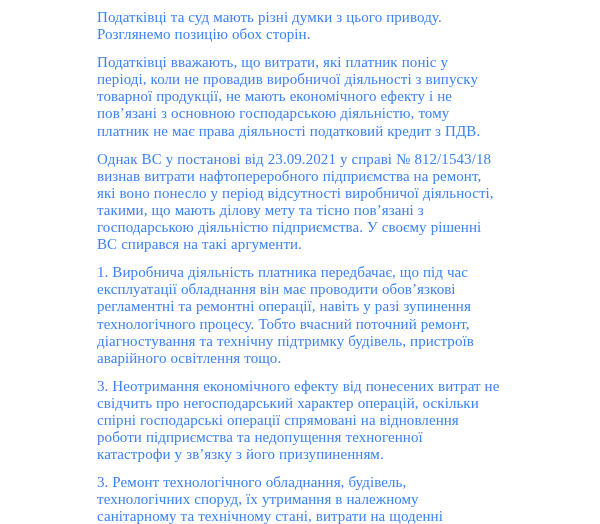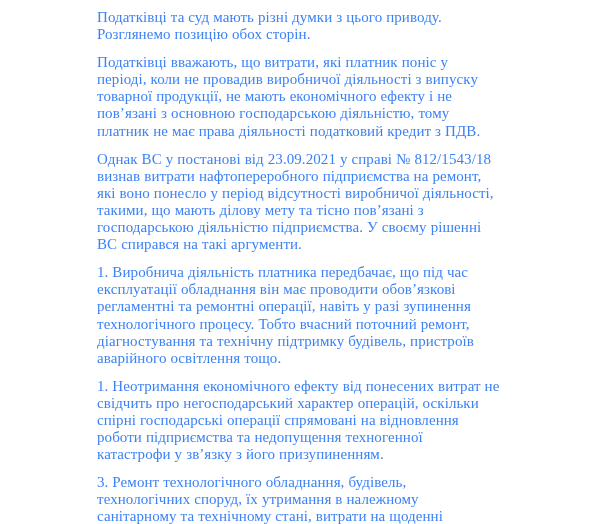"1. Неотримання економічного ефекту від" p.para { text: 1 -> 3 }
